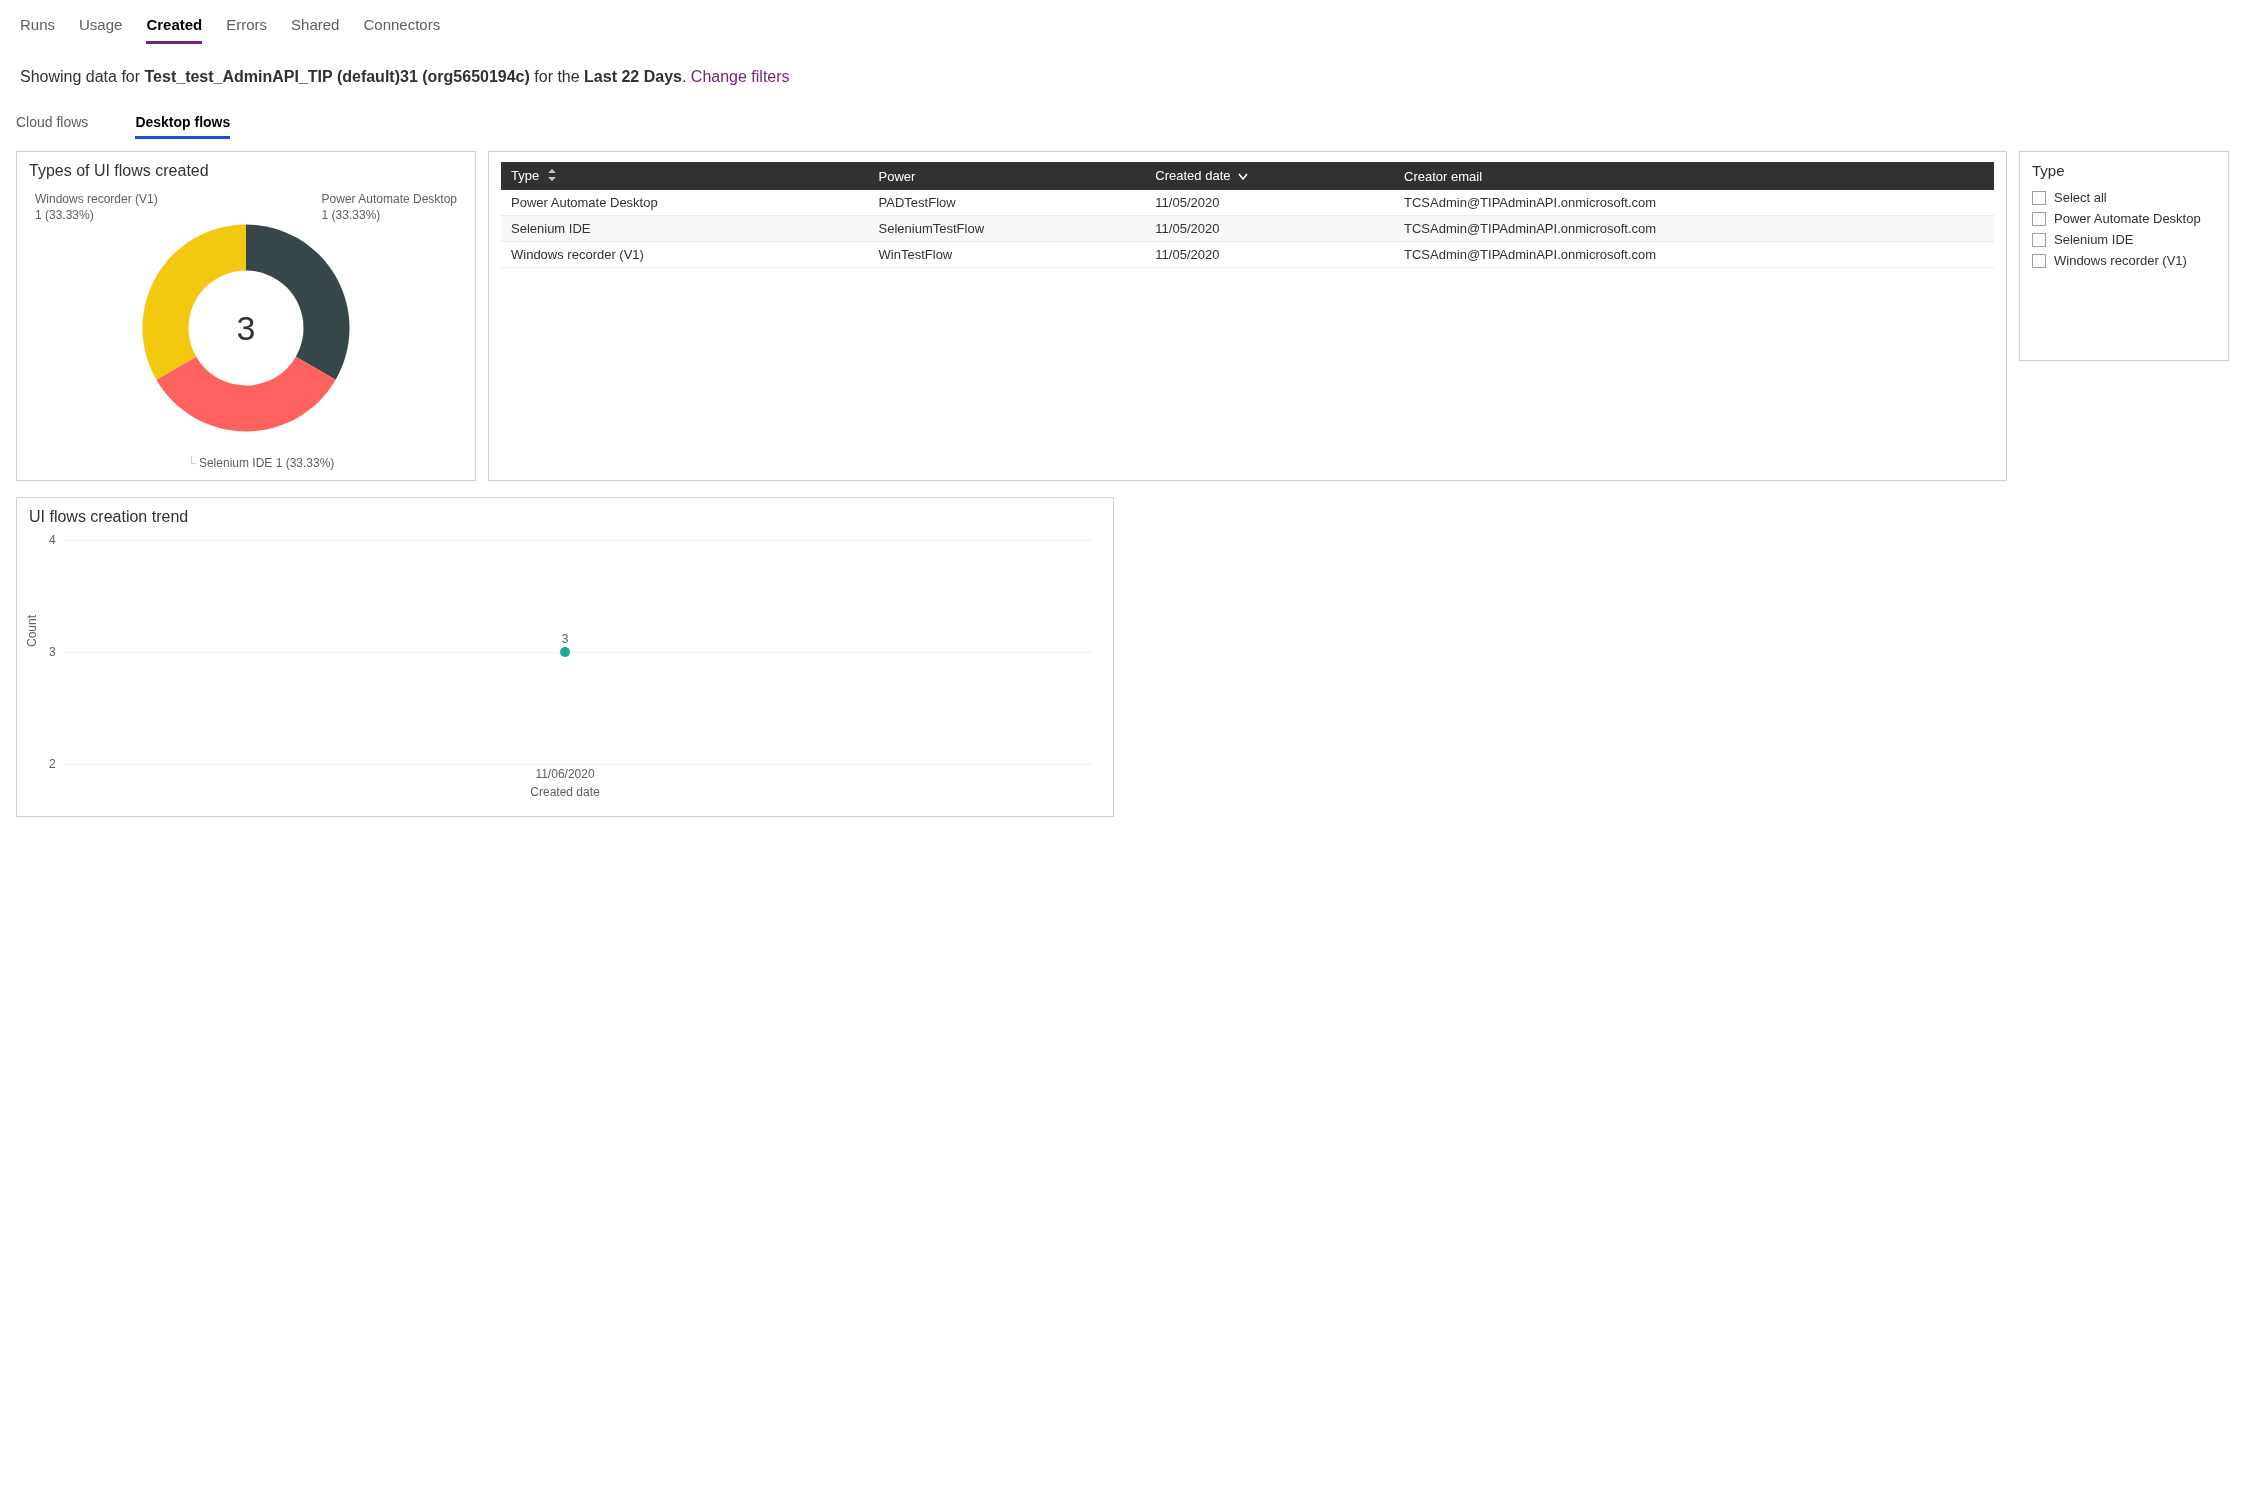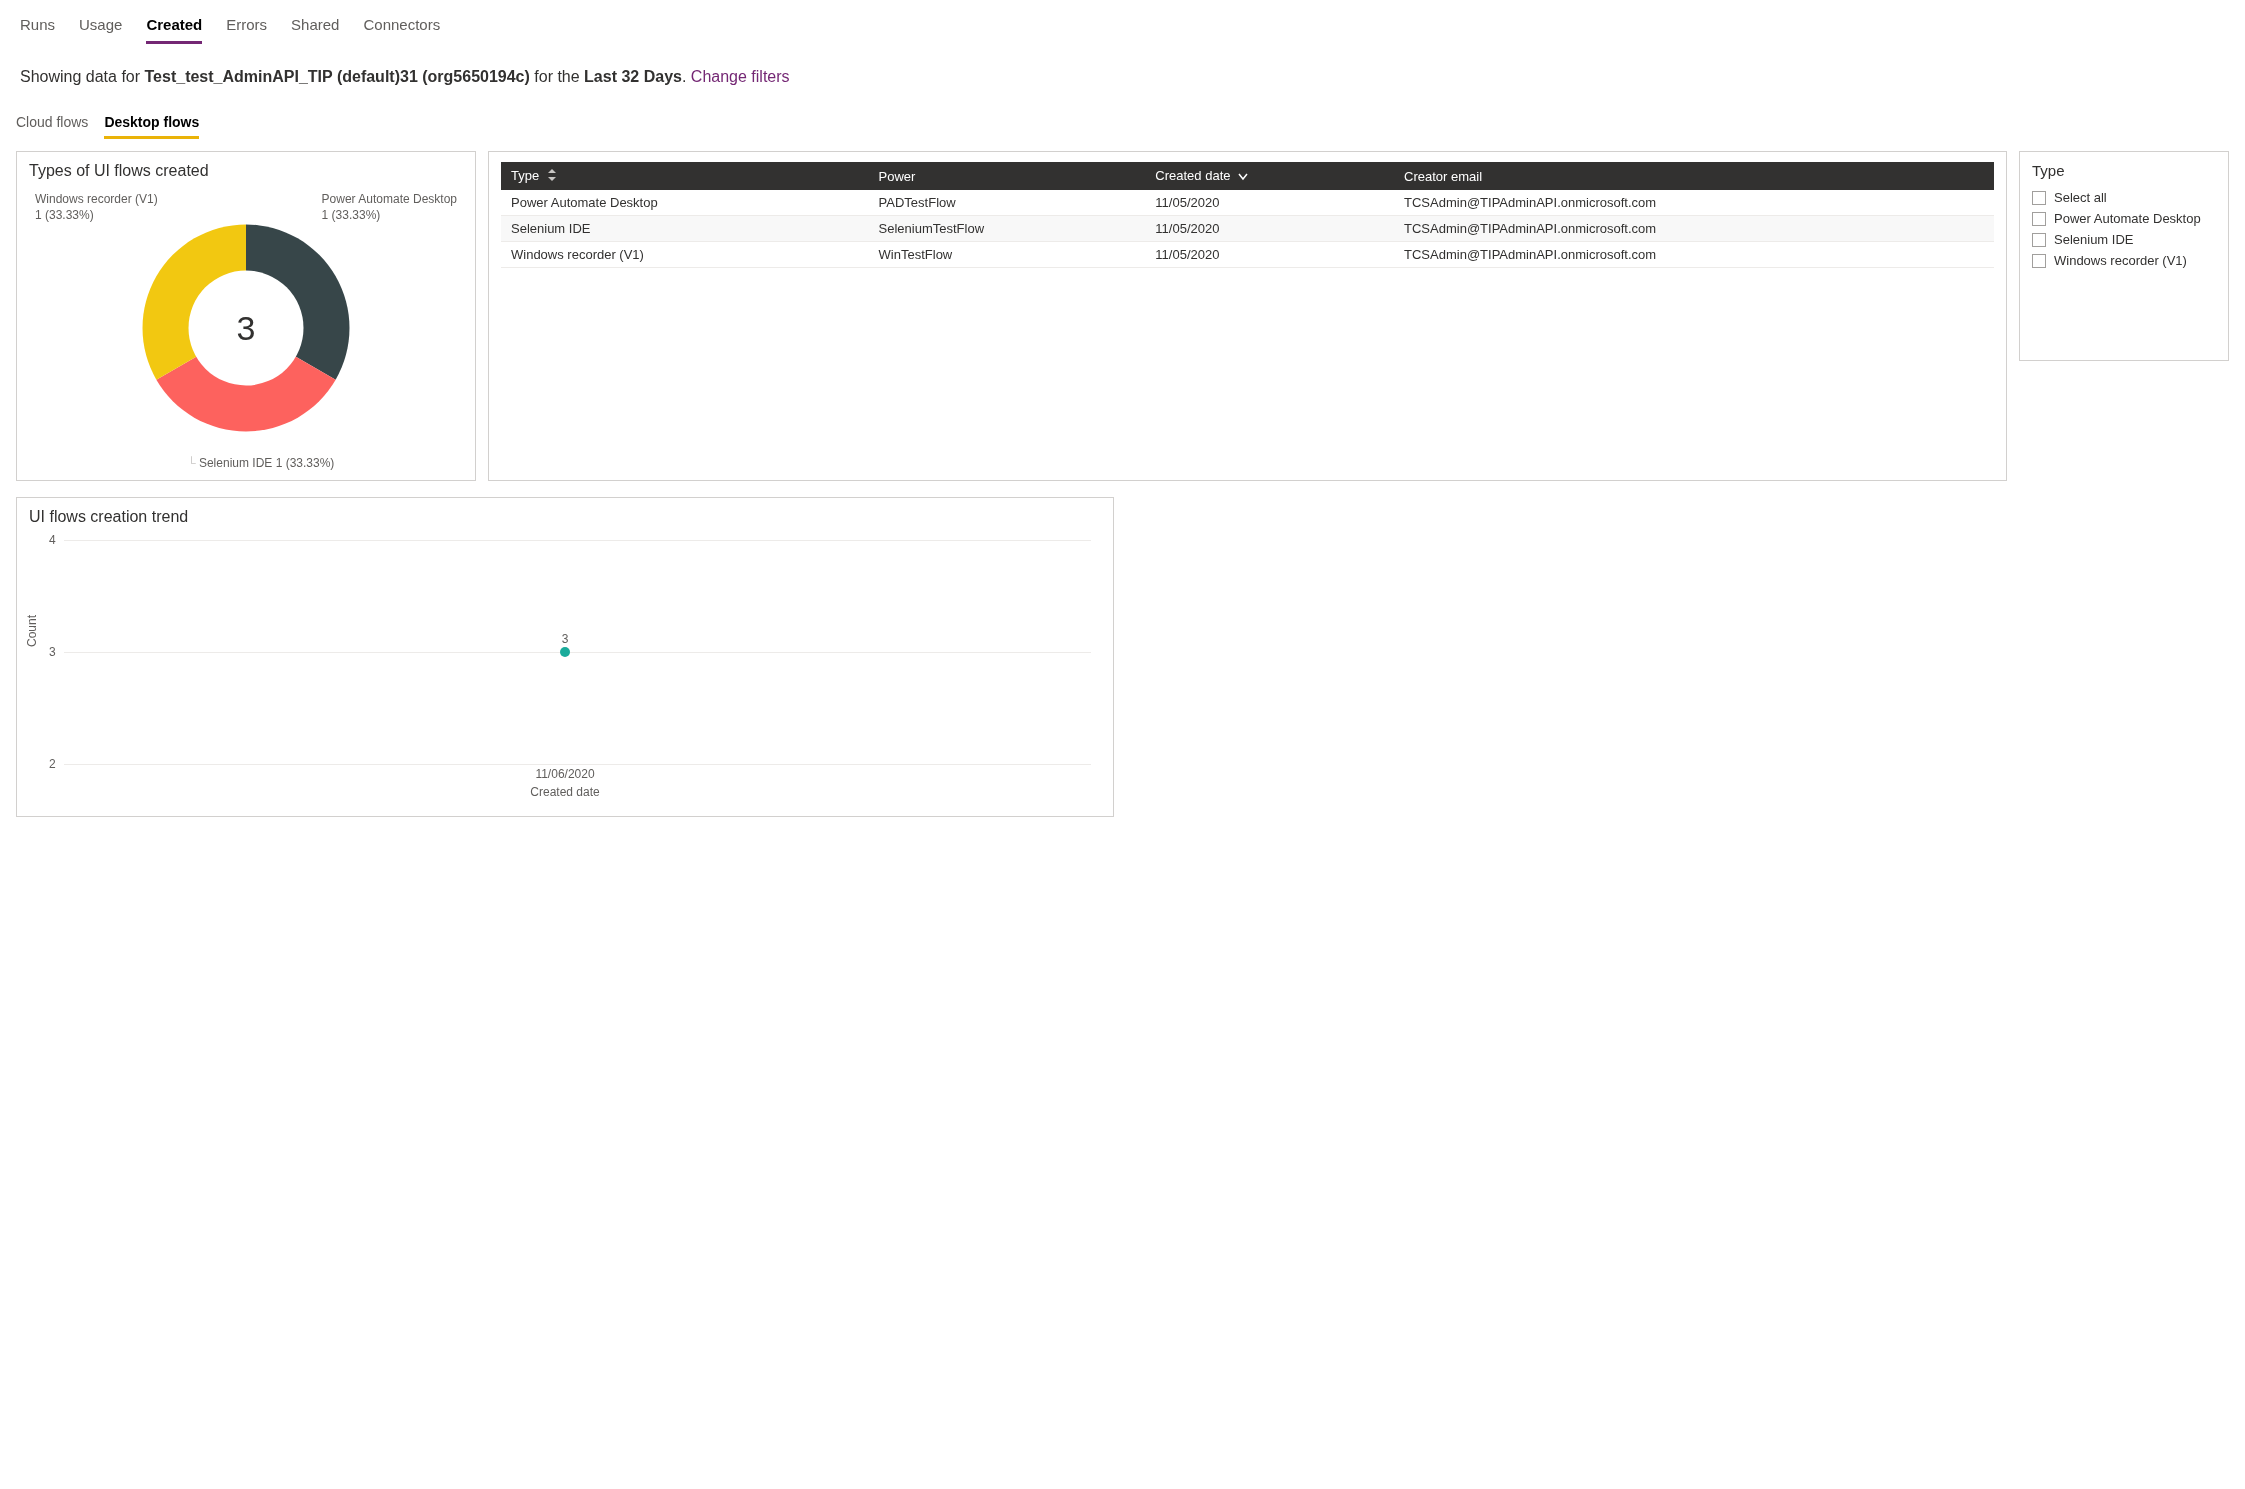"Last 32 Days" strong { text: 32 -> 22 }
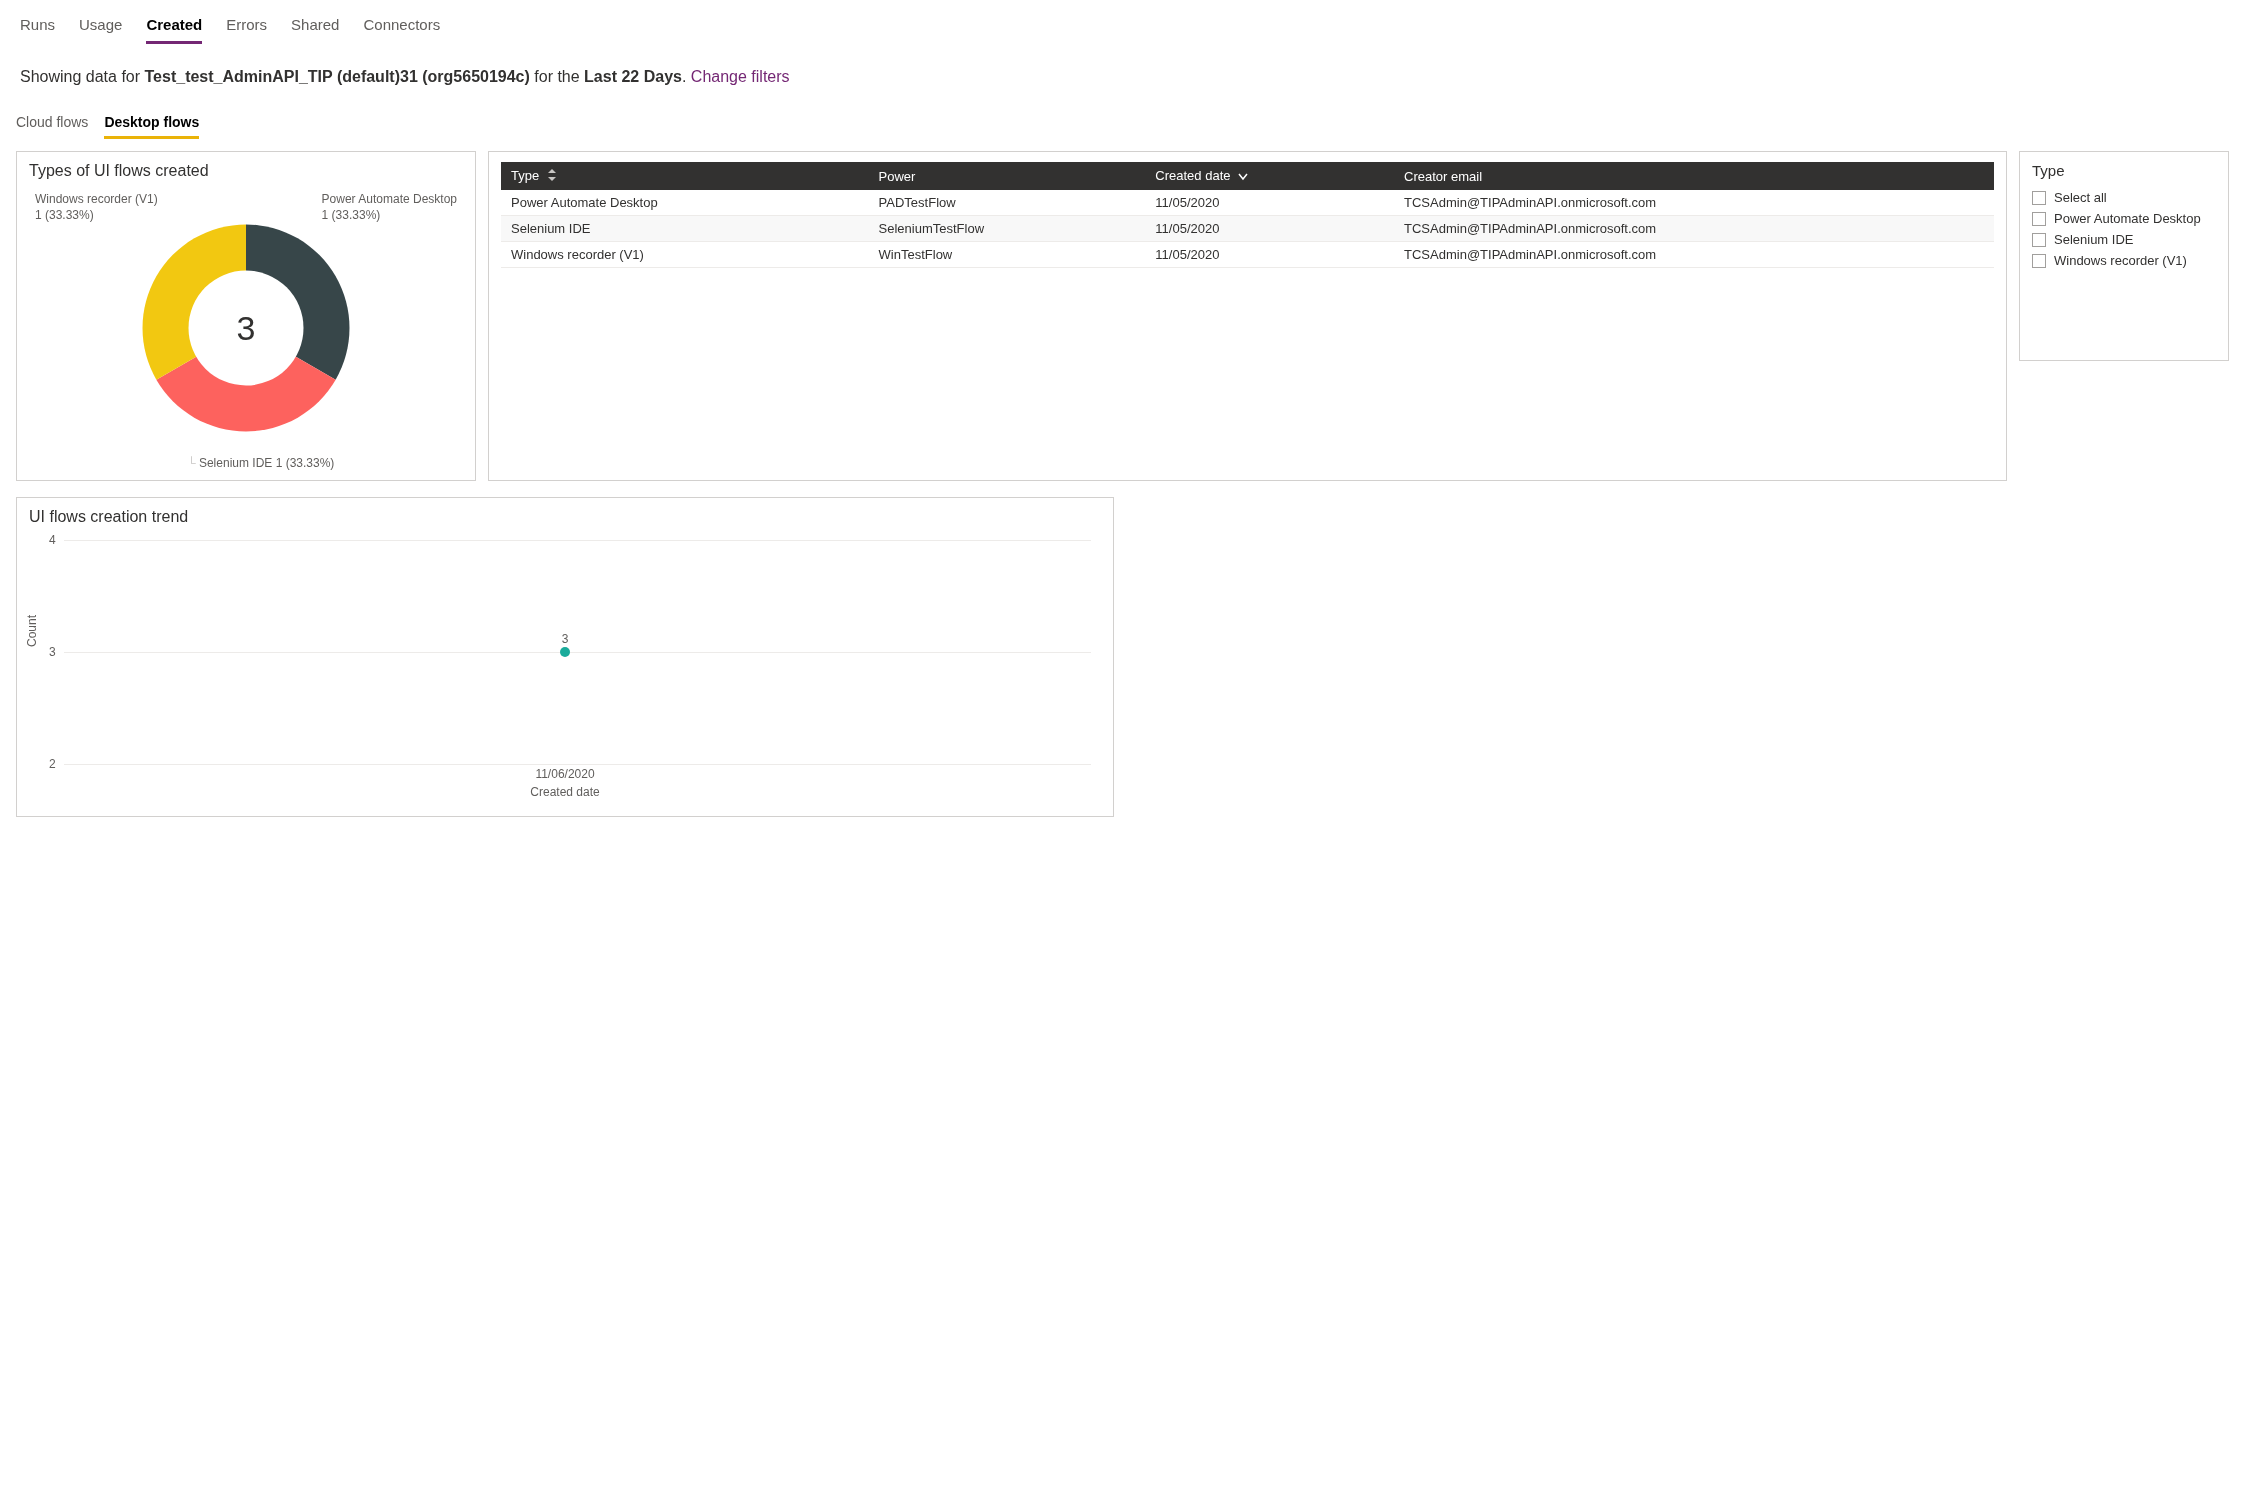"Desktop flows" .sub-tab.active { border-bottom: 3px solid #eab308 -> 3px solid #1d4ed8; margin-left: none -> 31px }
